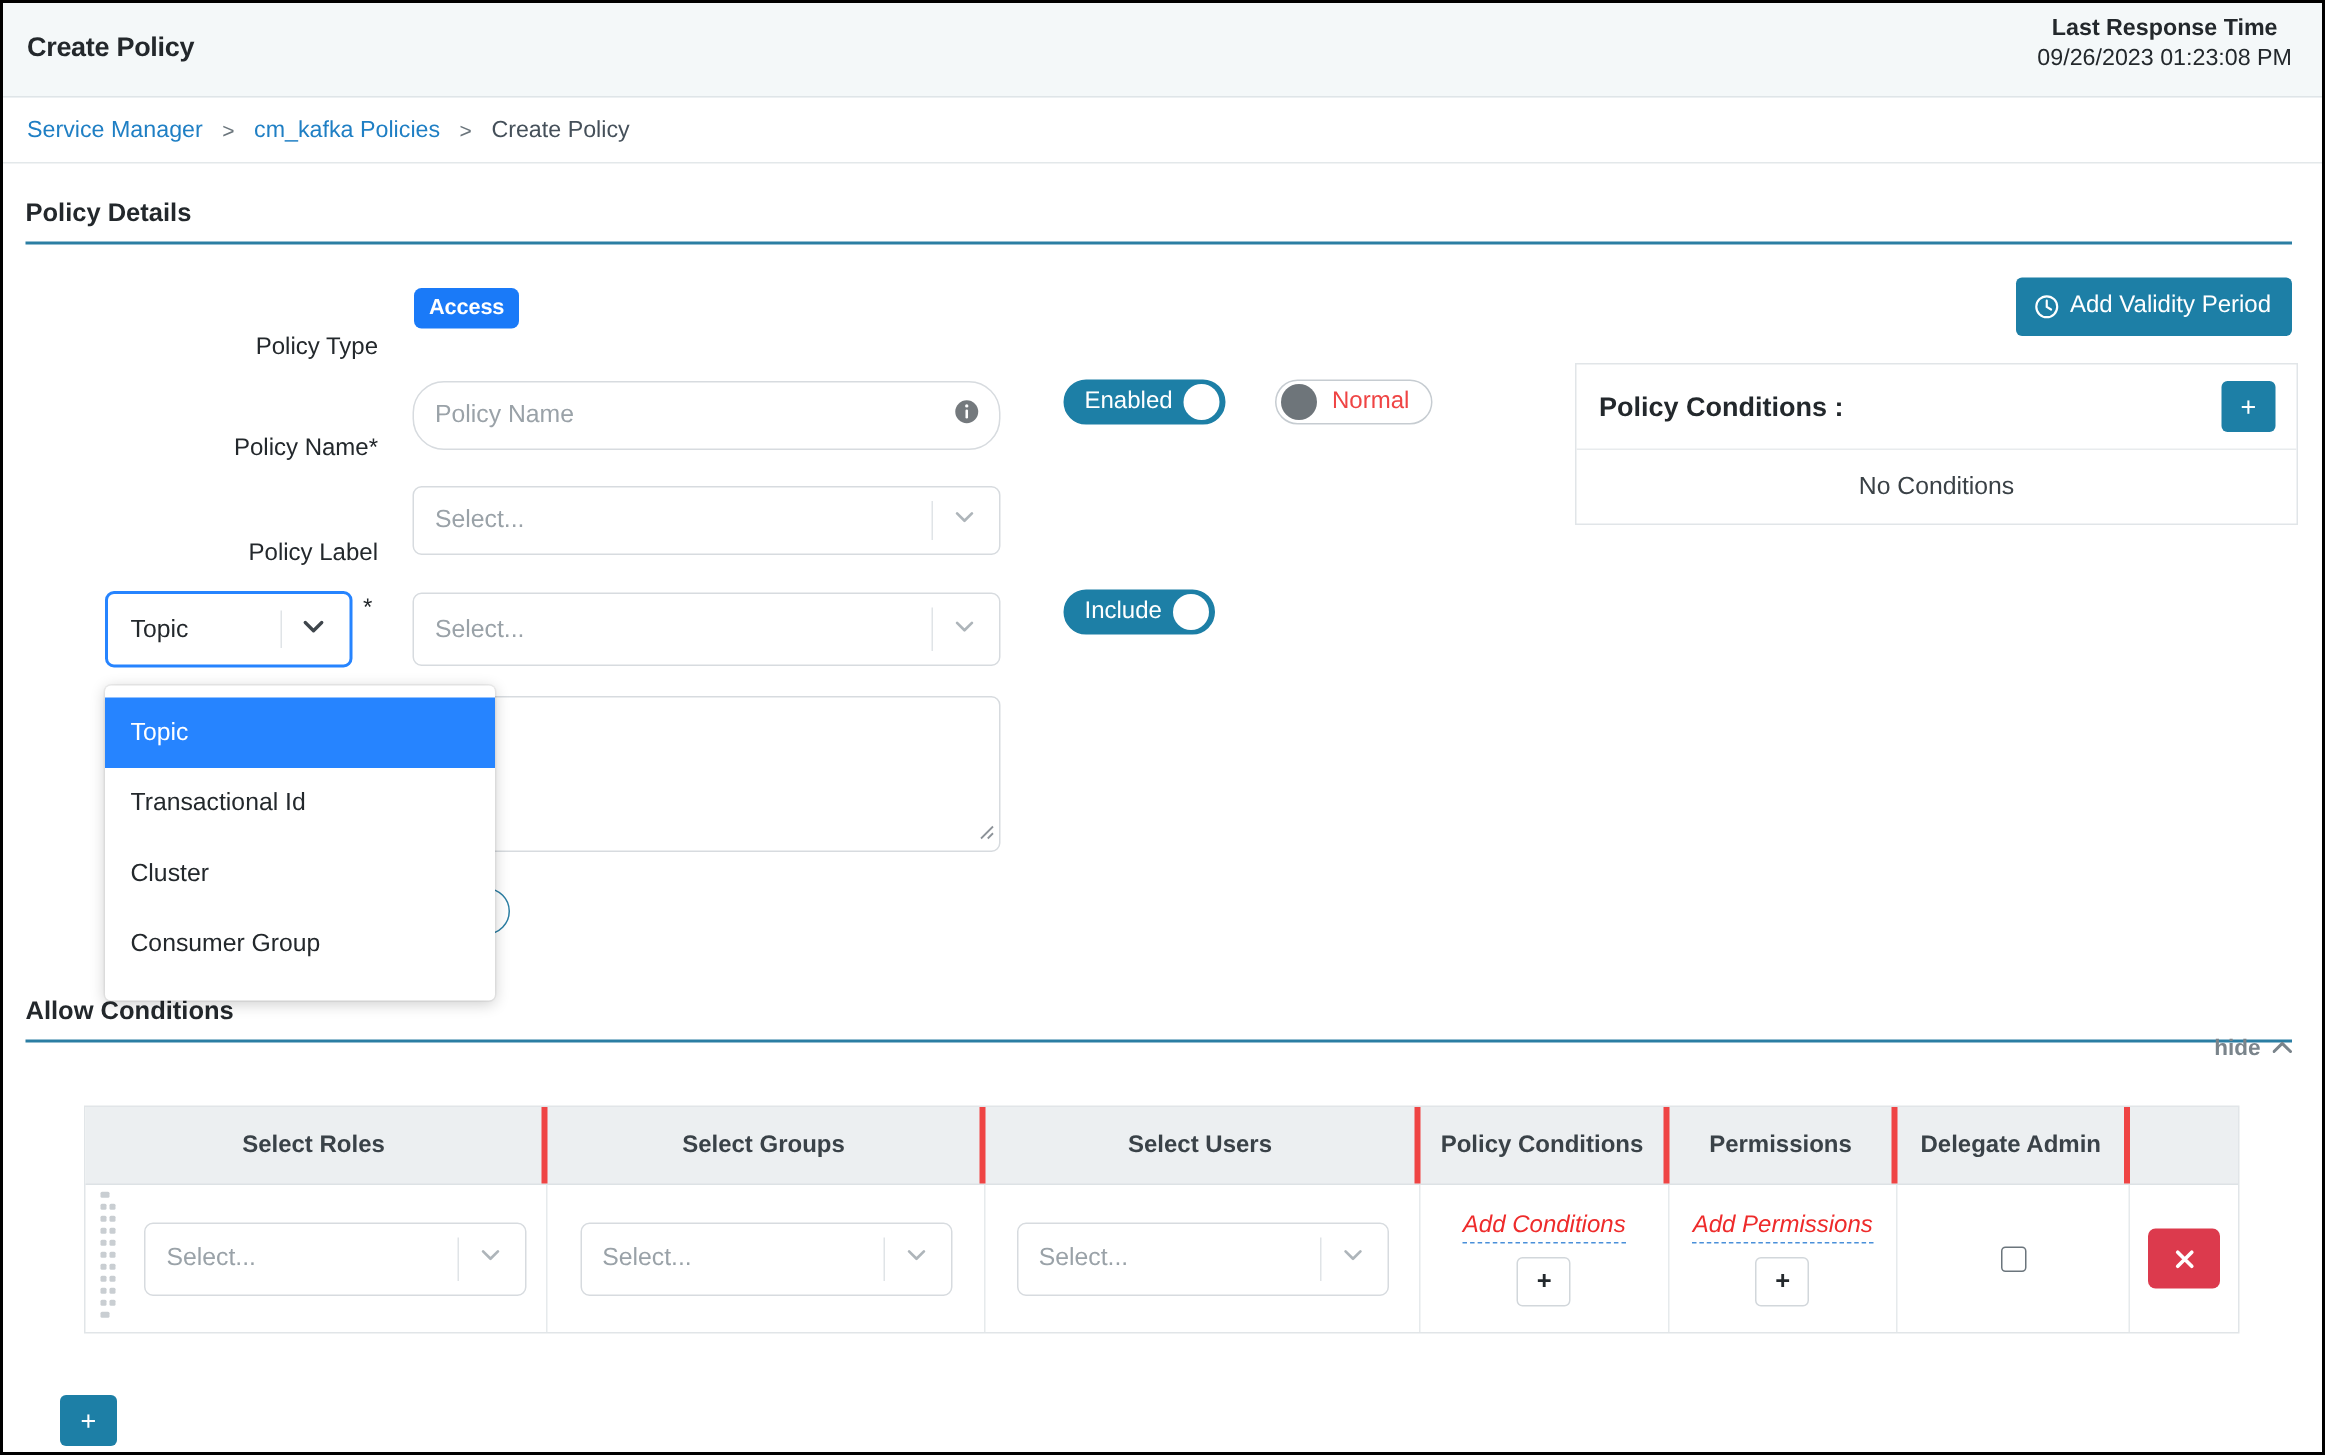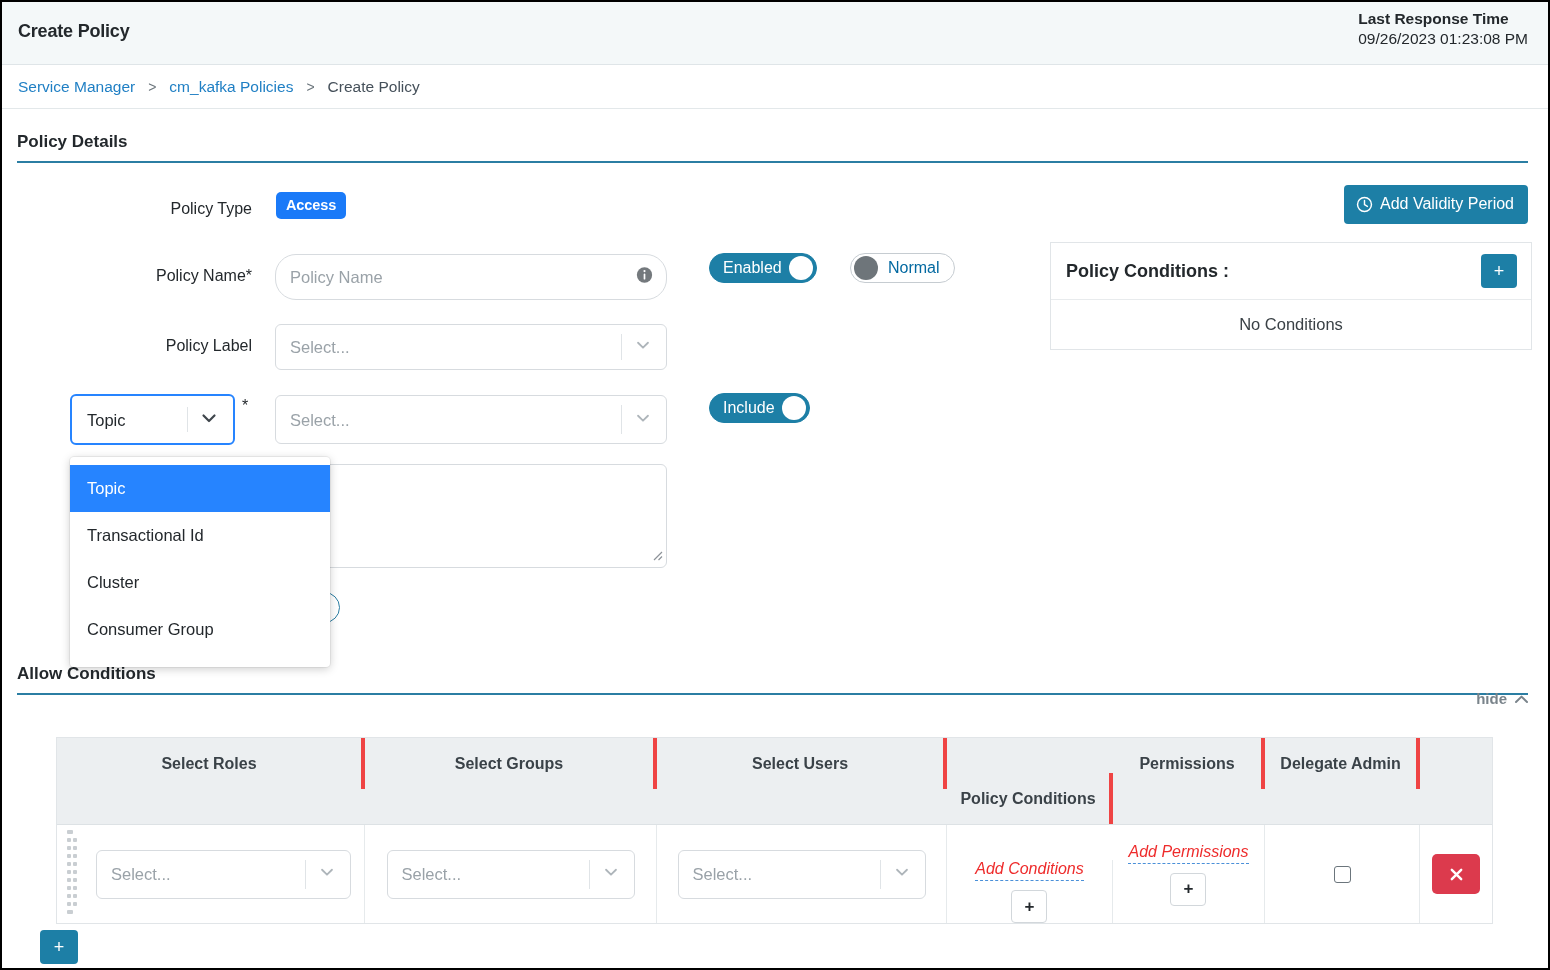"Last Response Time" .resp-wrap { text-align: left -> center }
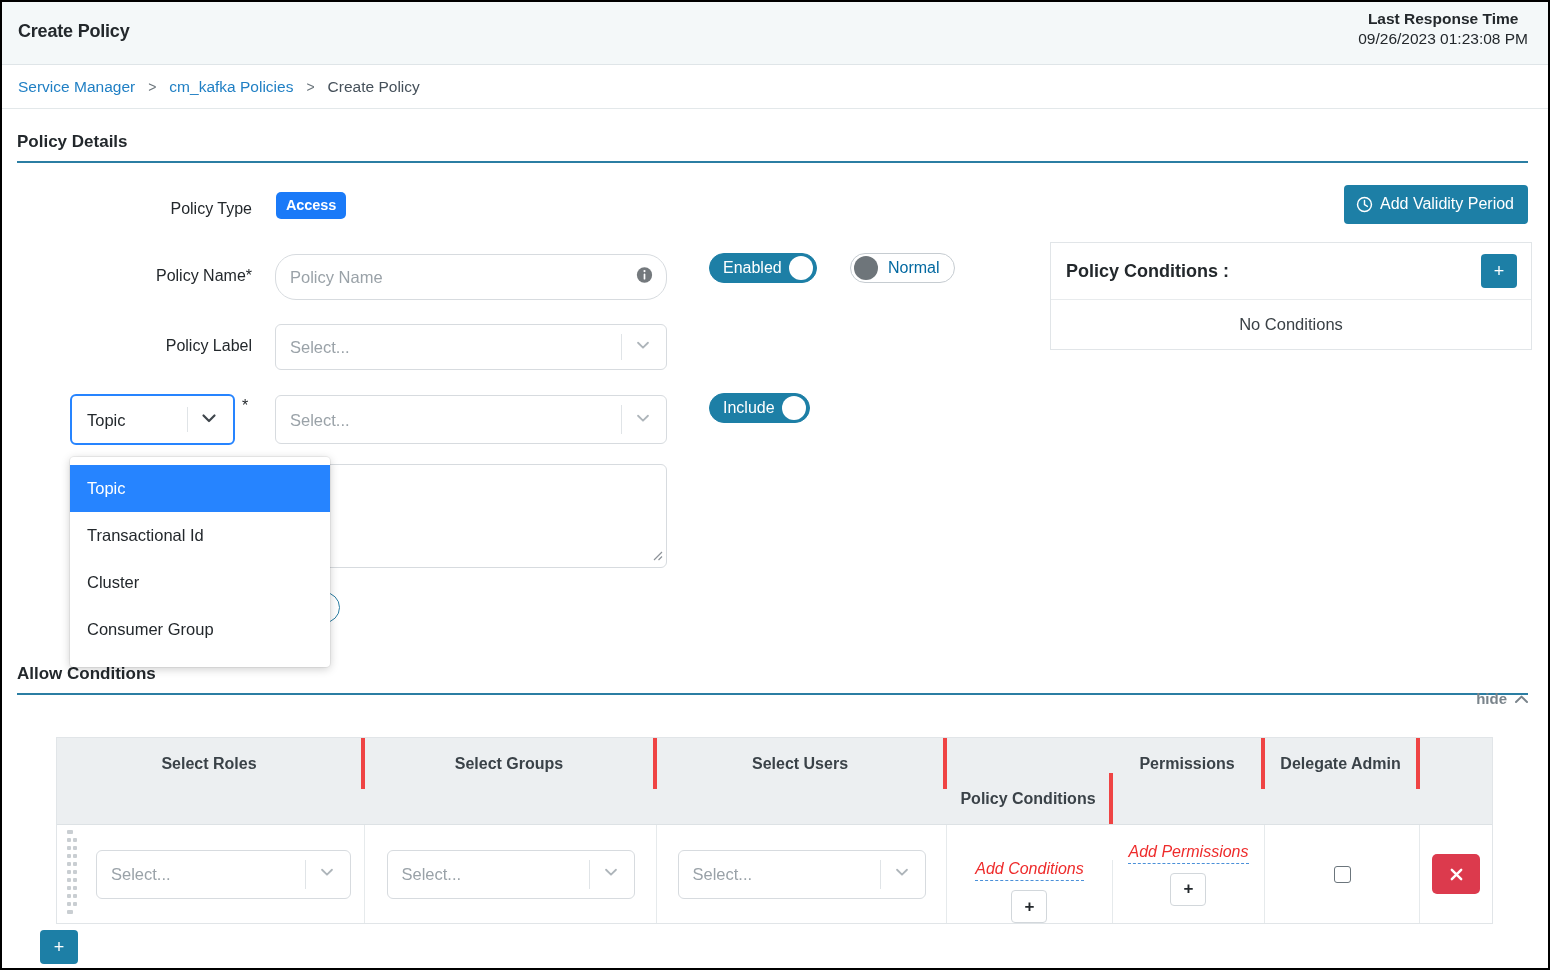"Policy Type" .label { margin-top: none -> 23px }
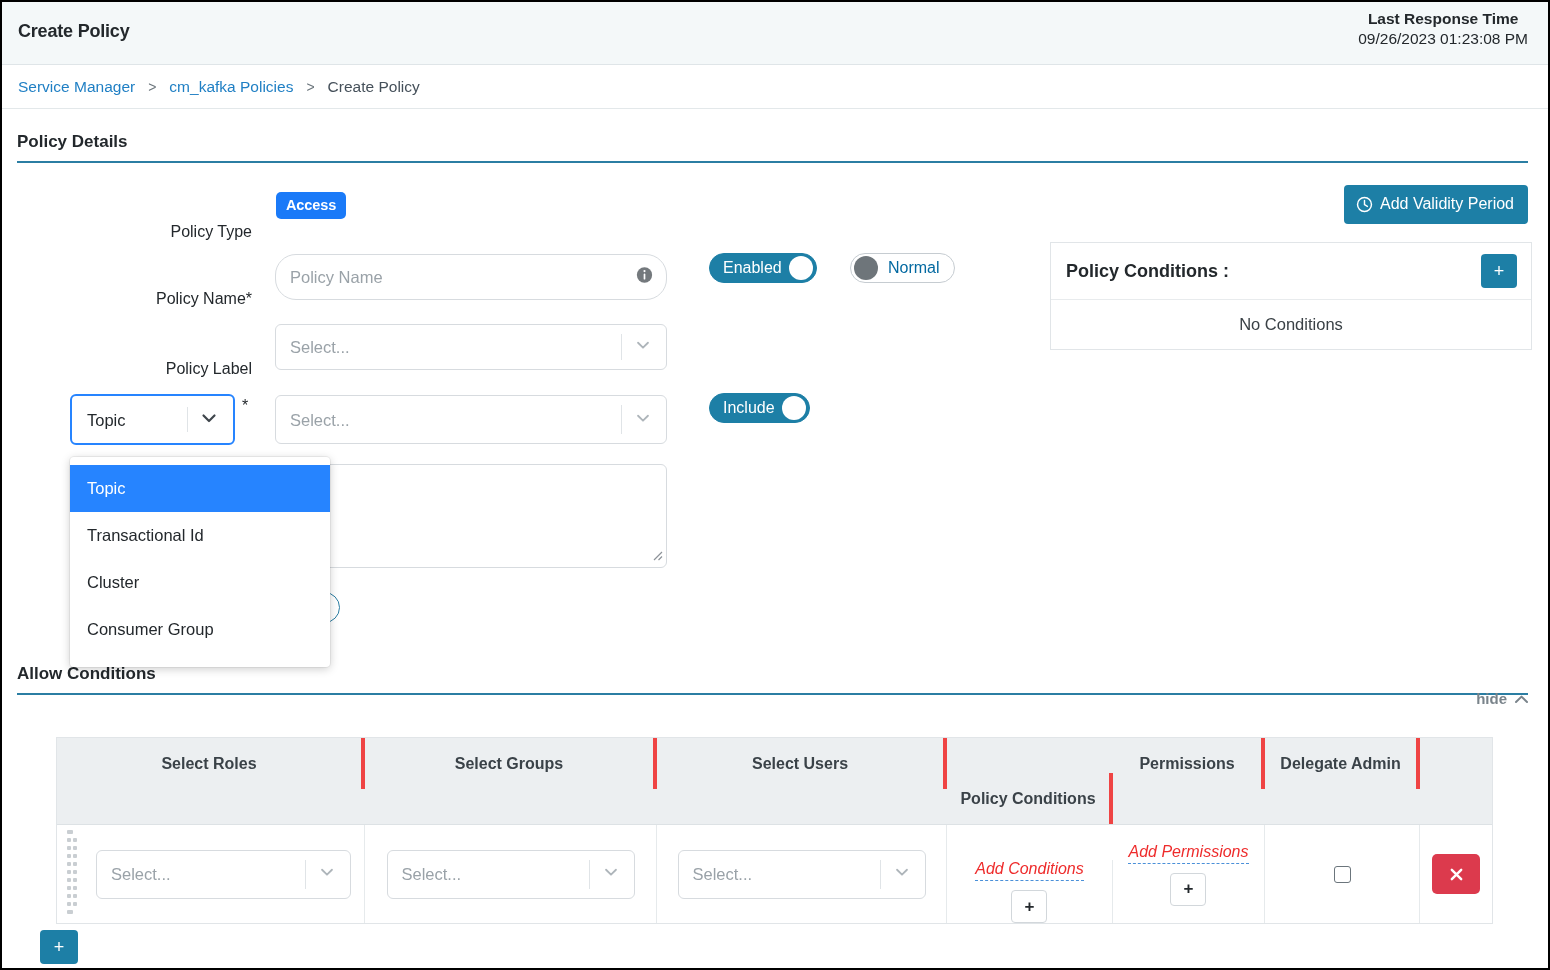"Normal" .toggle-off .toggle-label { color: #0369a1 -> #ef4444 }
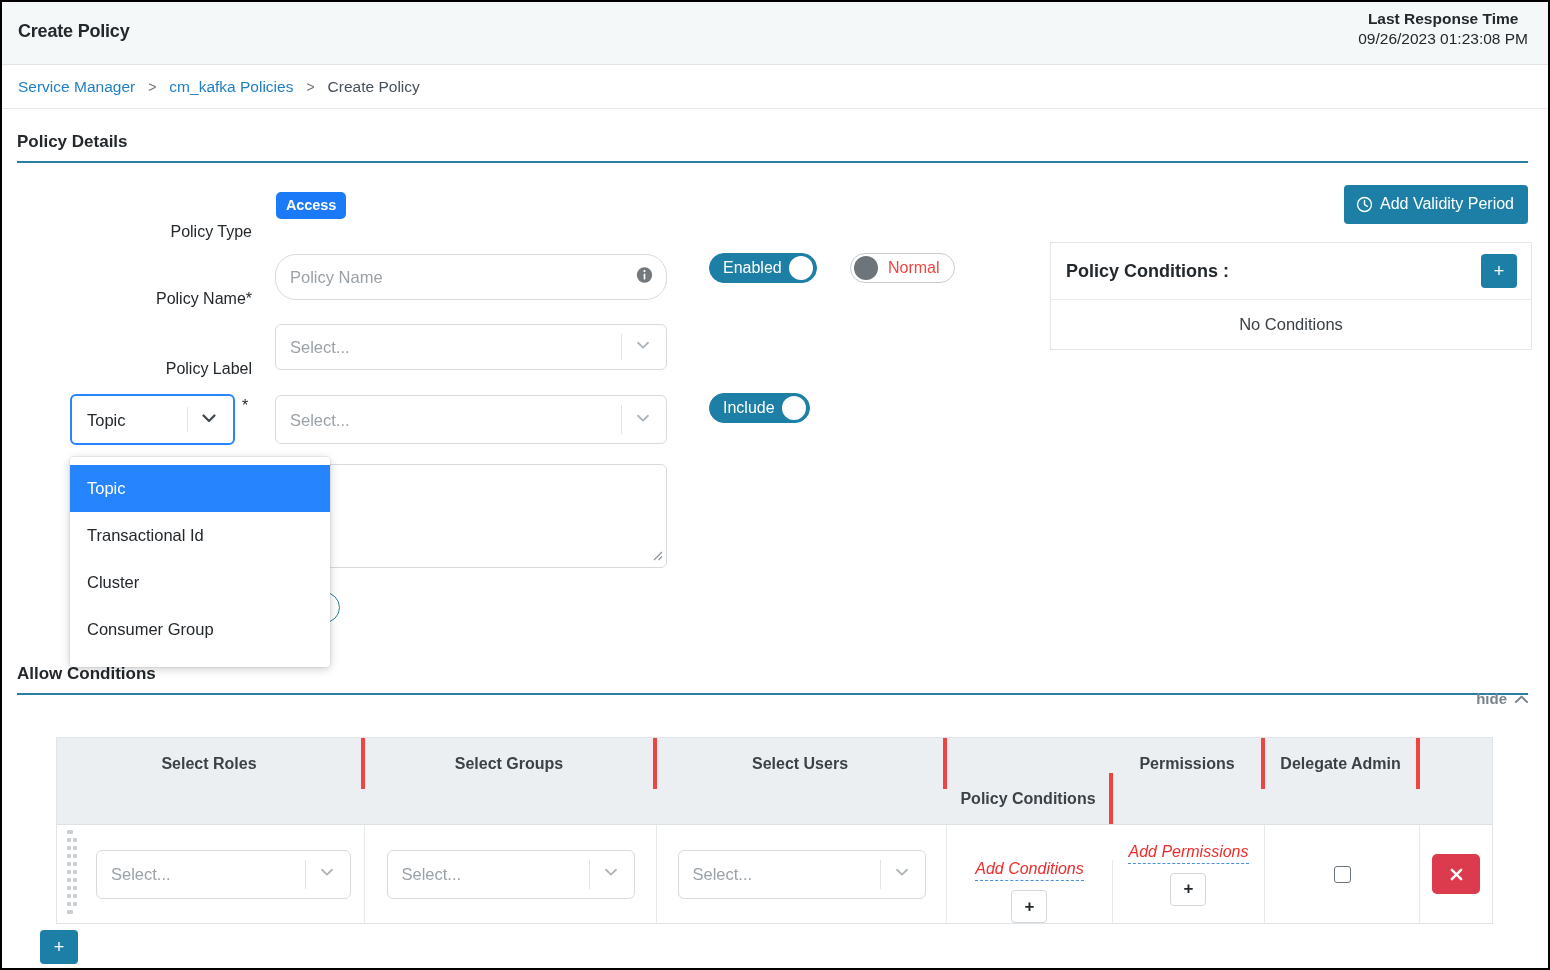"Policy Conditions" .c-cond { margin-top: 35px -> none }
